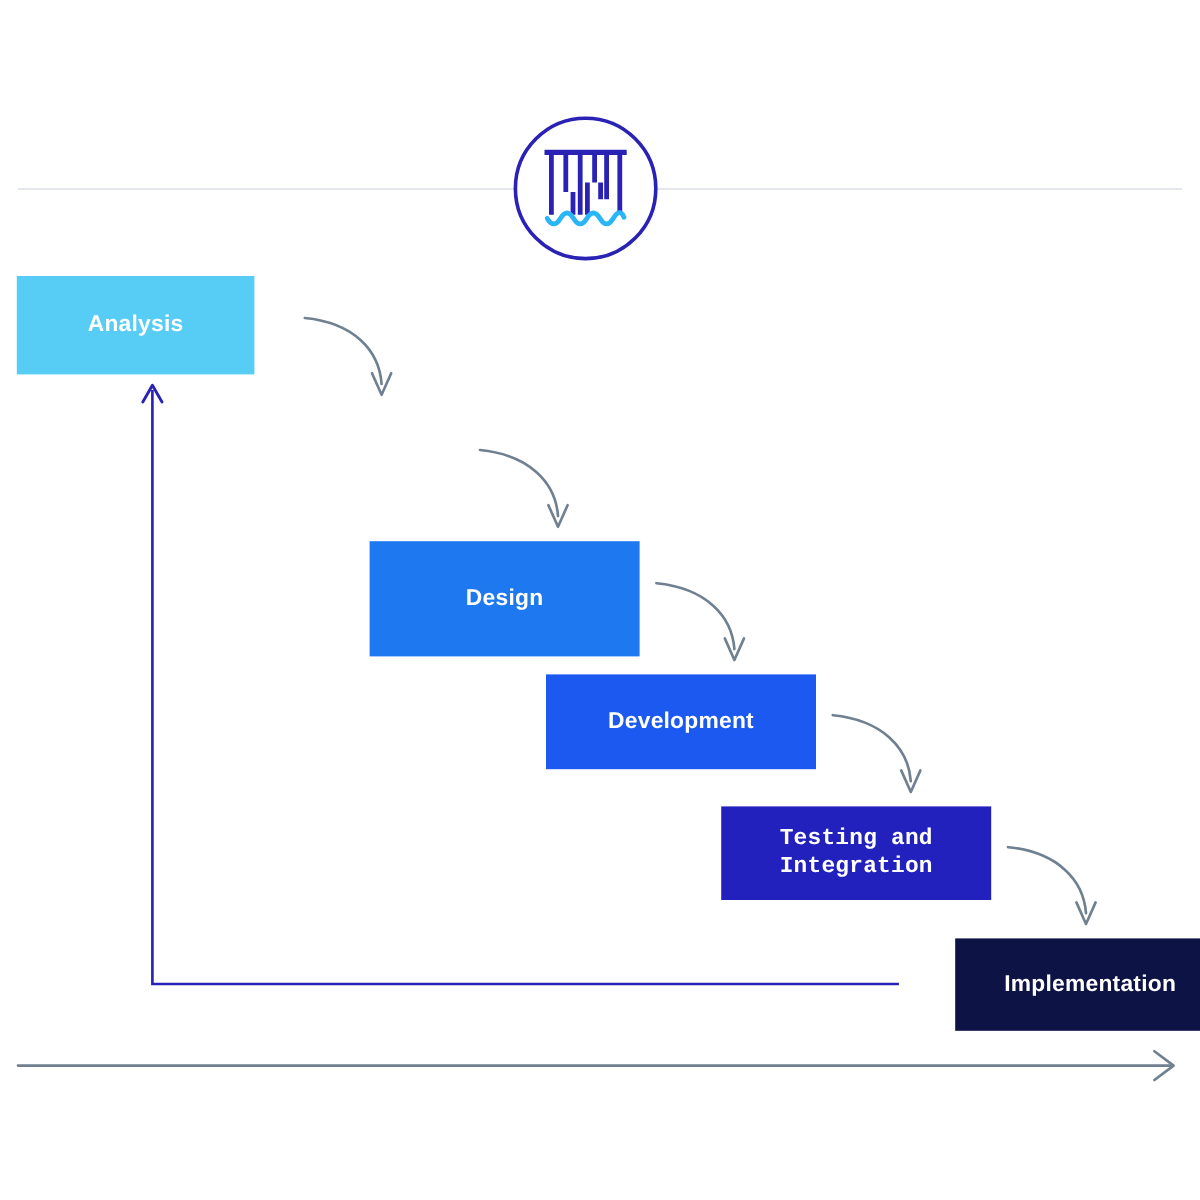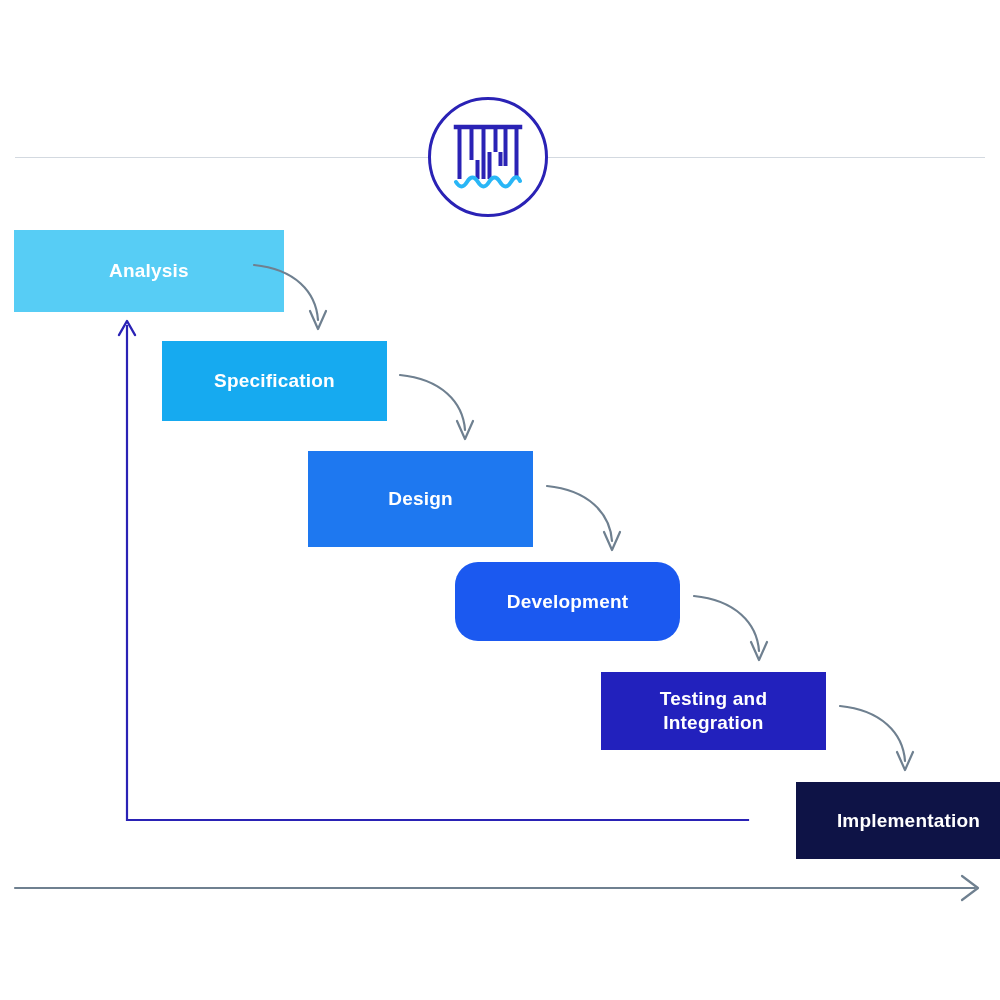"Analysis" div.phase-box { width: 270px -> 198px }
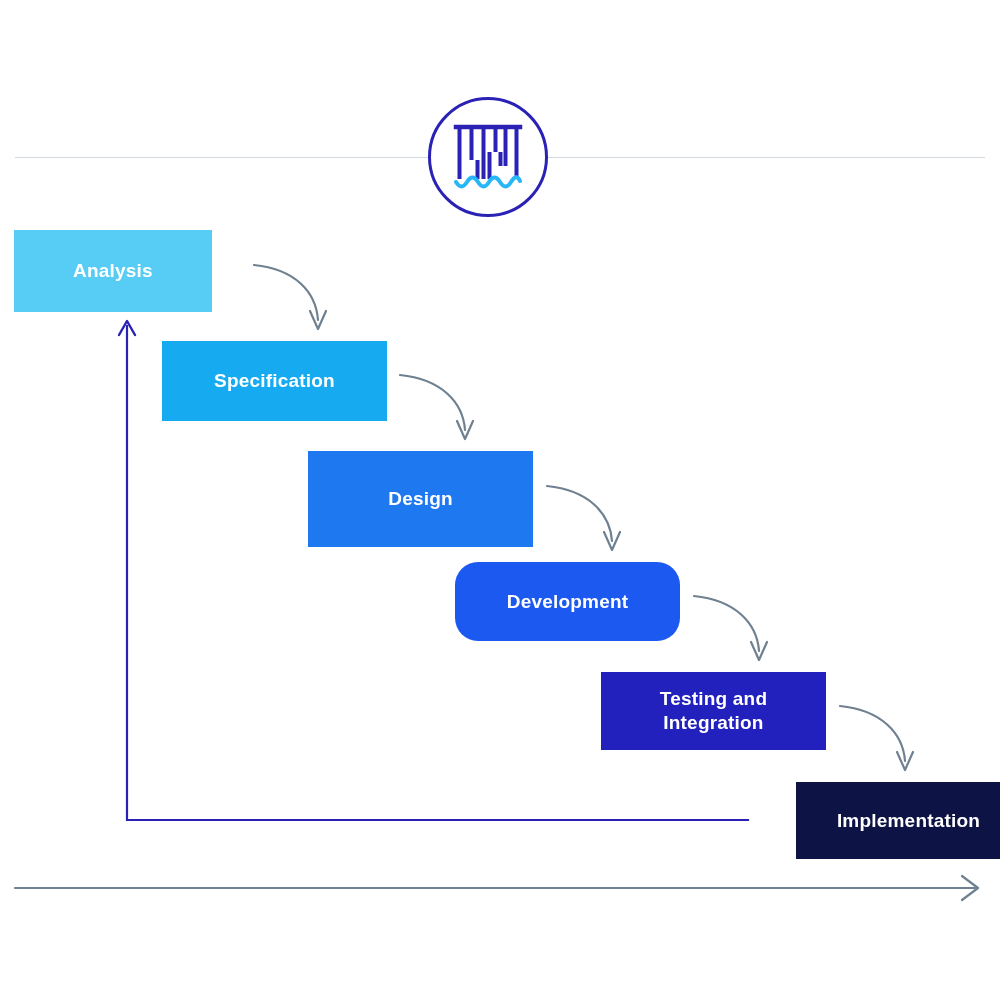"Specification" div.phase-box { html: <div> <span>Specification</span> </div> -> none }
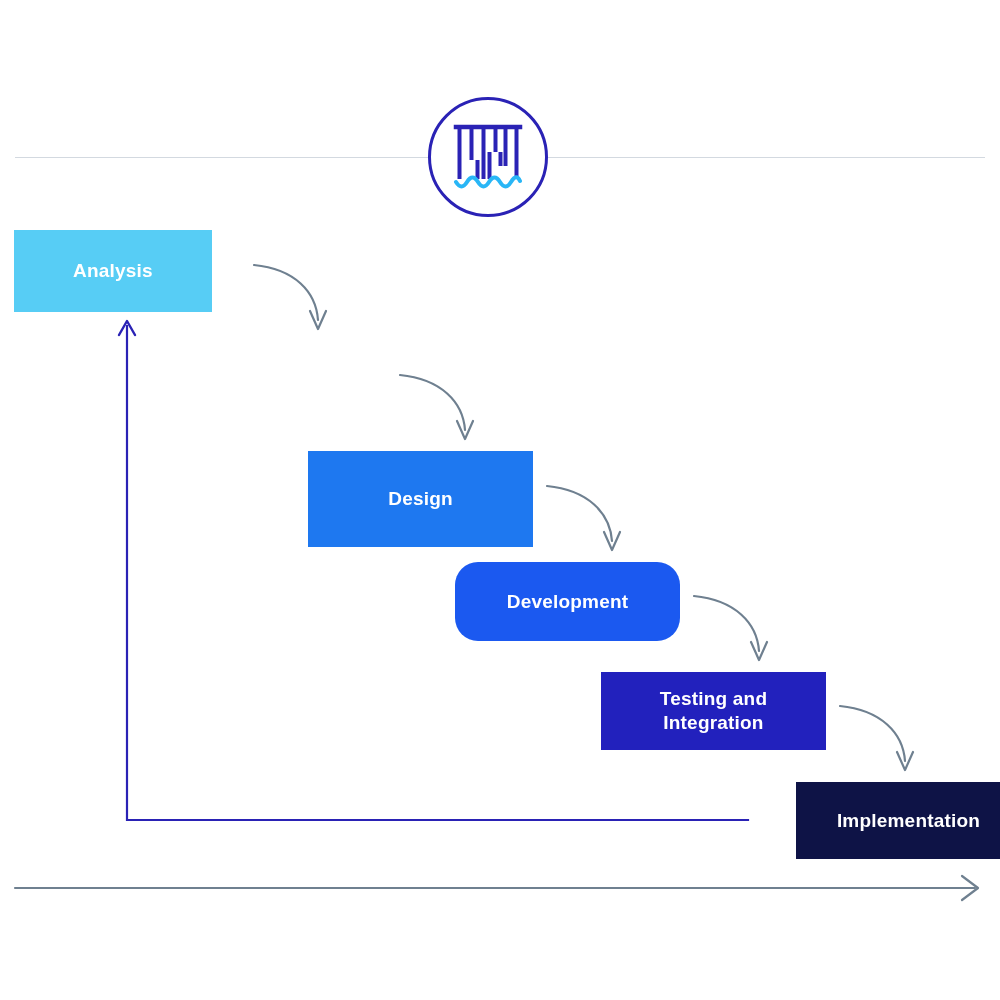"Development" div.phase-box { border-radius: 23px -> none }
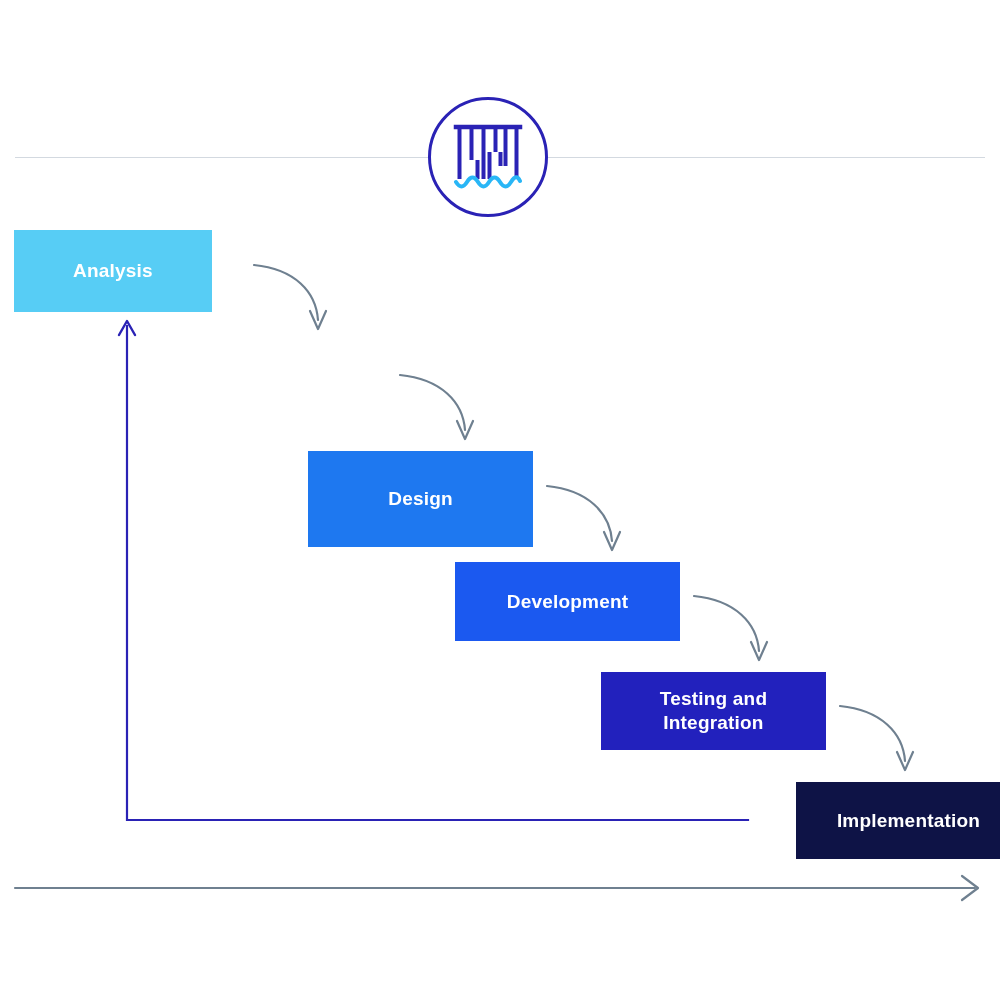"Testing and" div.phase-box { font-family: none -> Liberation Mono, monospace }
